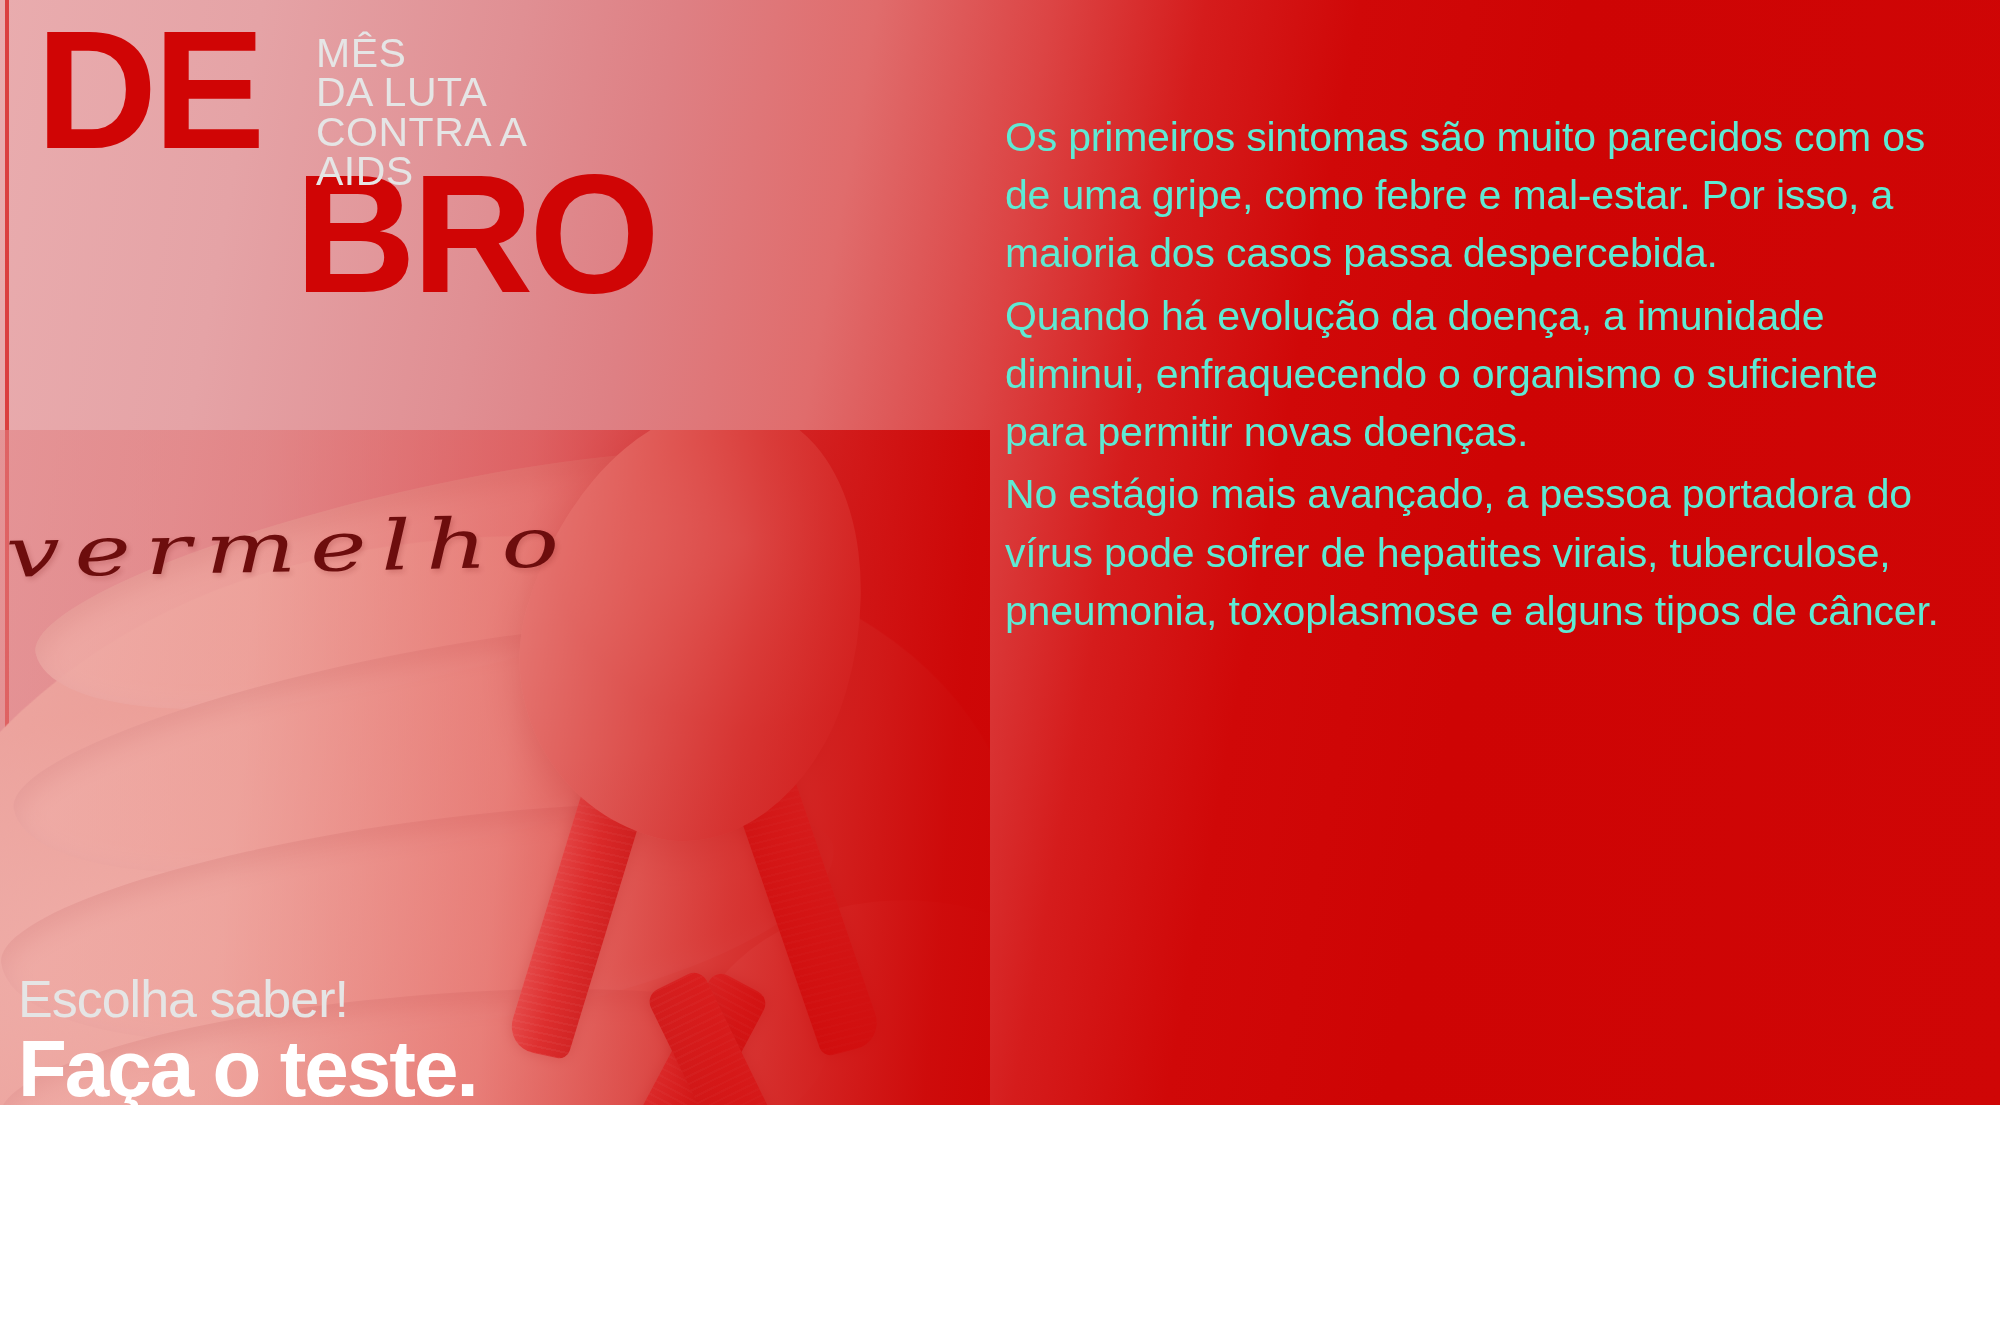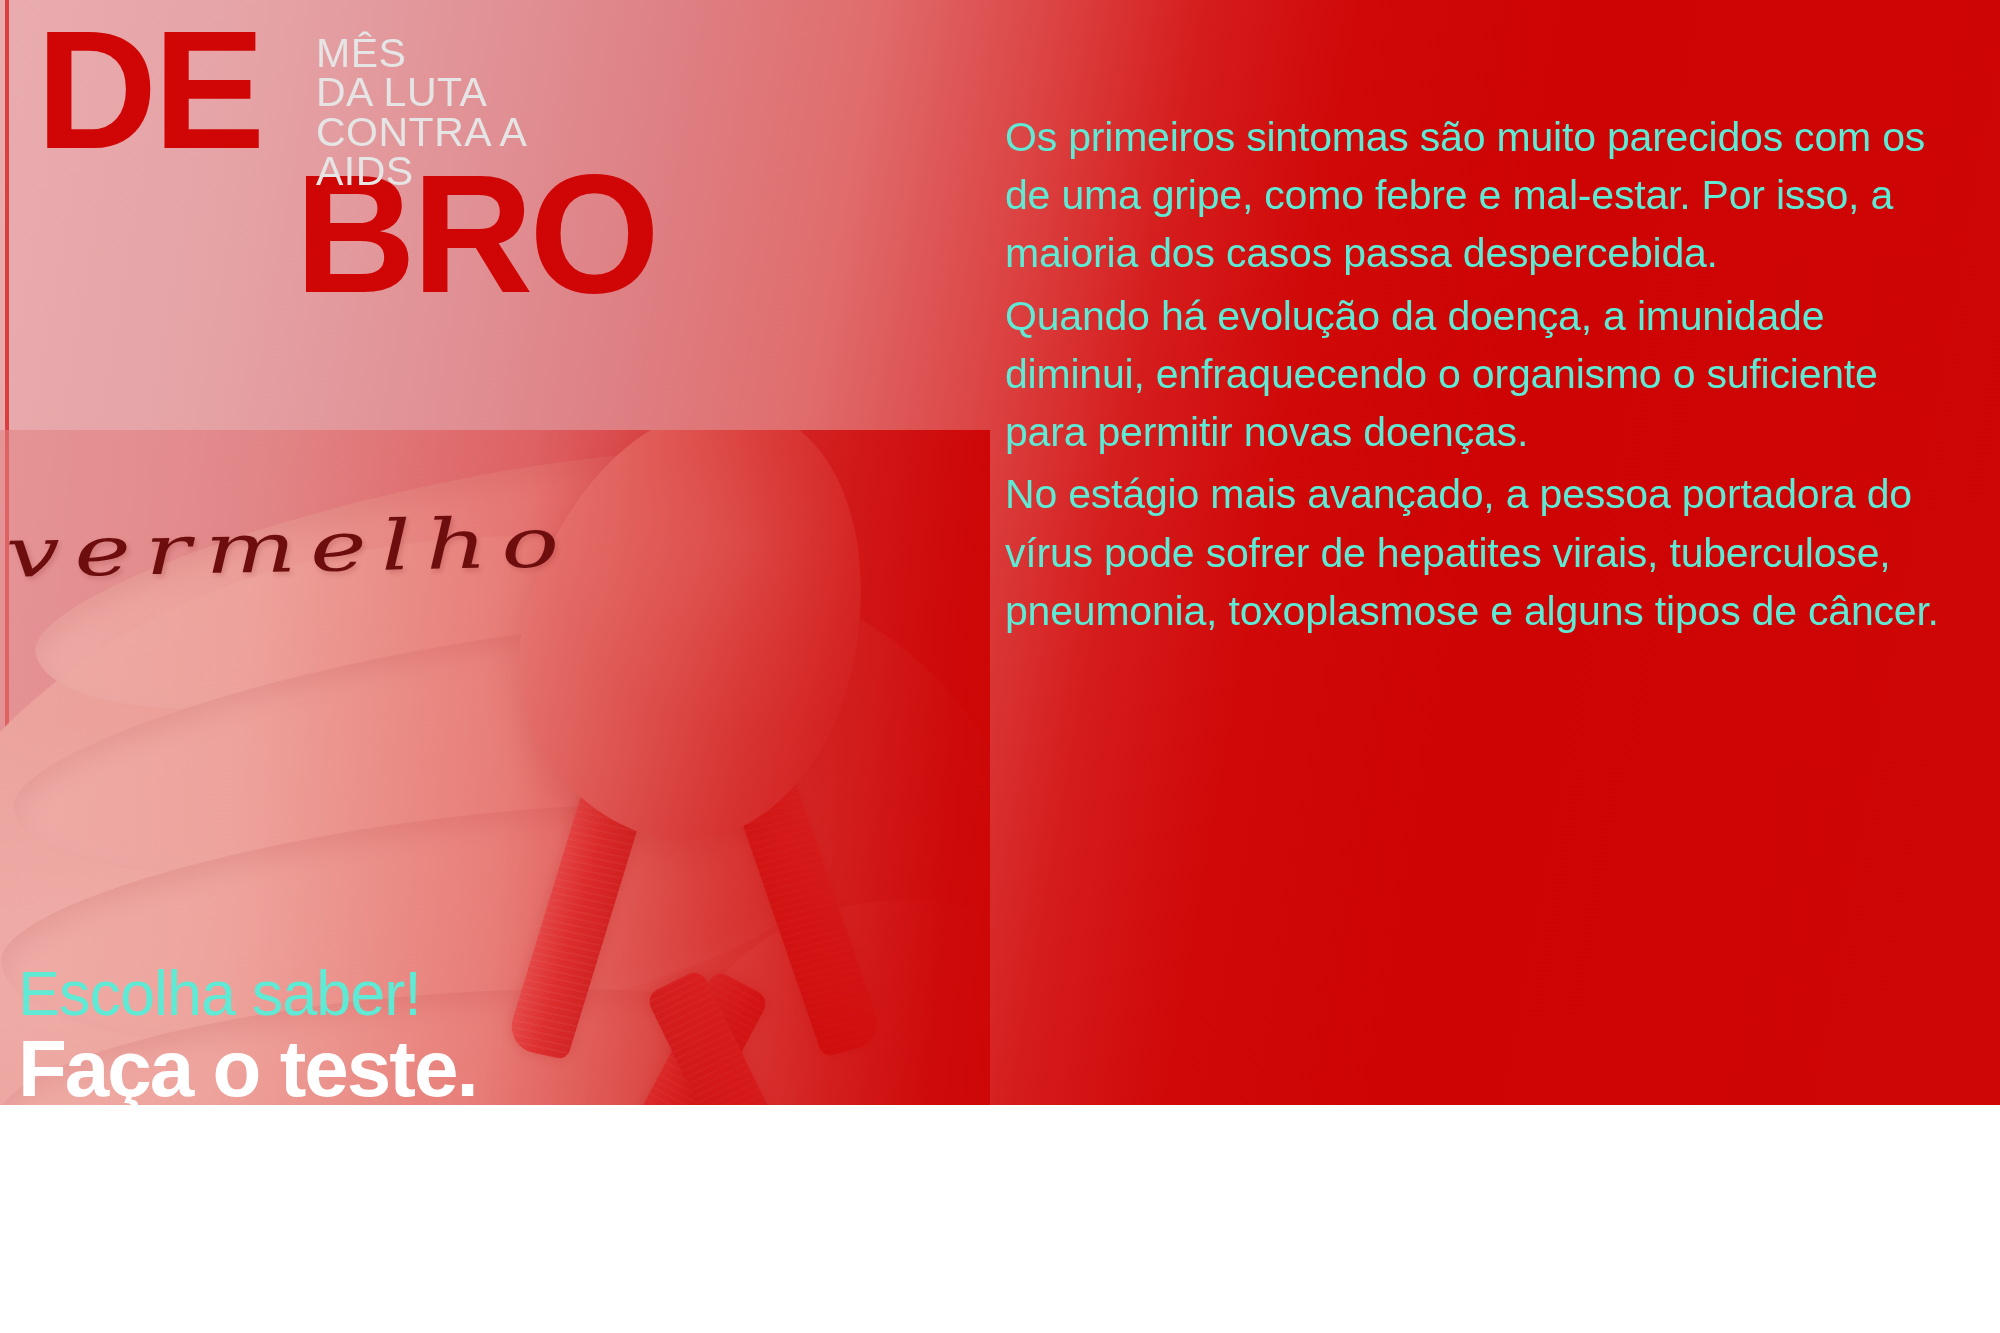"Escolha saber!" .cta-line1 { color: #5eead4 -> #e5e5e5; font-size: 63px -> 52px }
